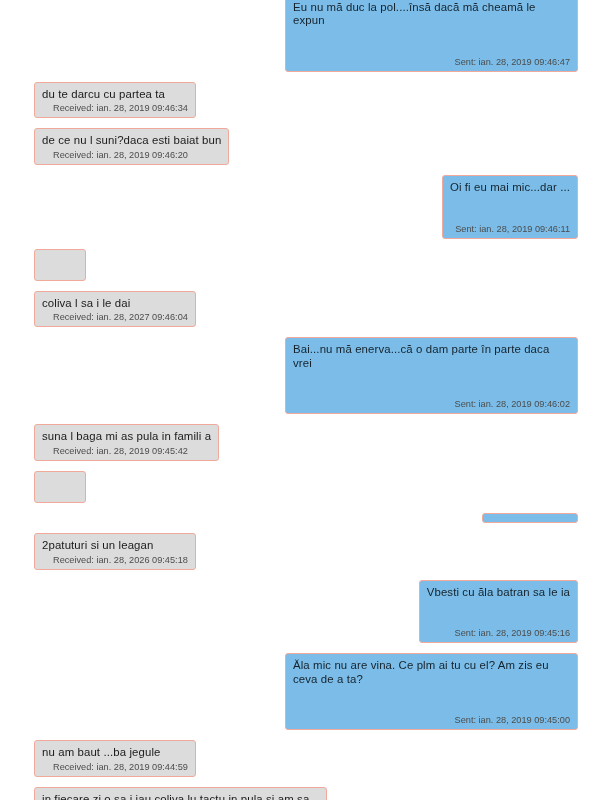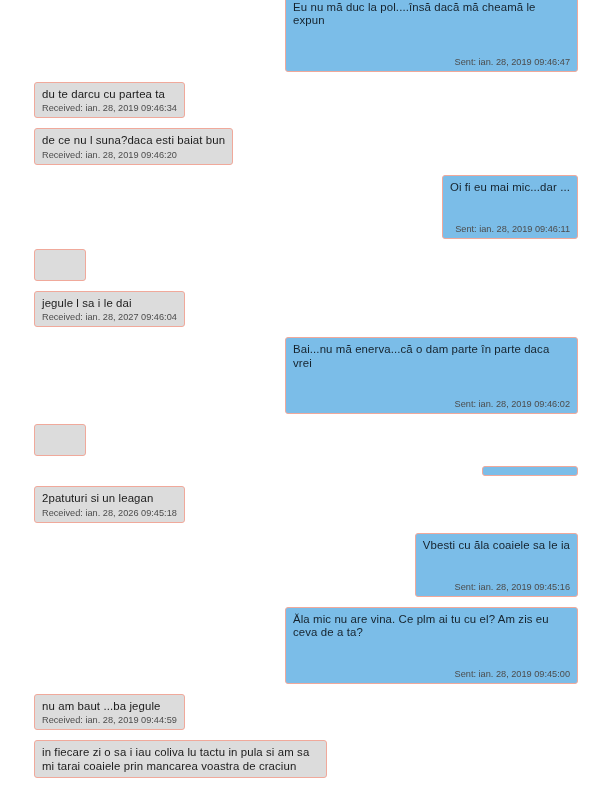"Received: ian. 28, 2019 09:46:34" .bubble.in .meta { margin-left: none -> 11px }
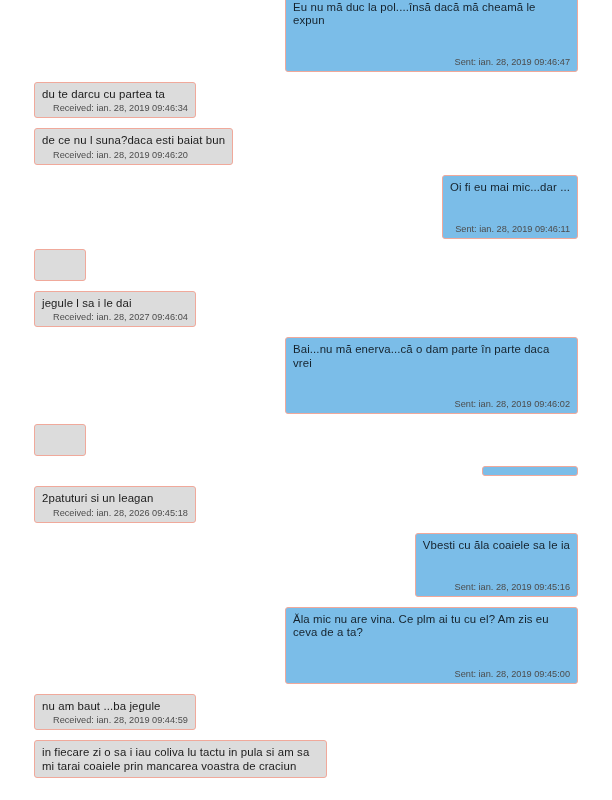"de ce nu l suna?daca" div.text { text: suna -> suni }
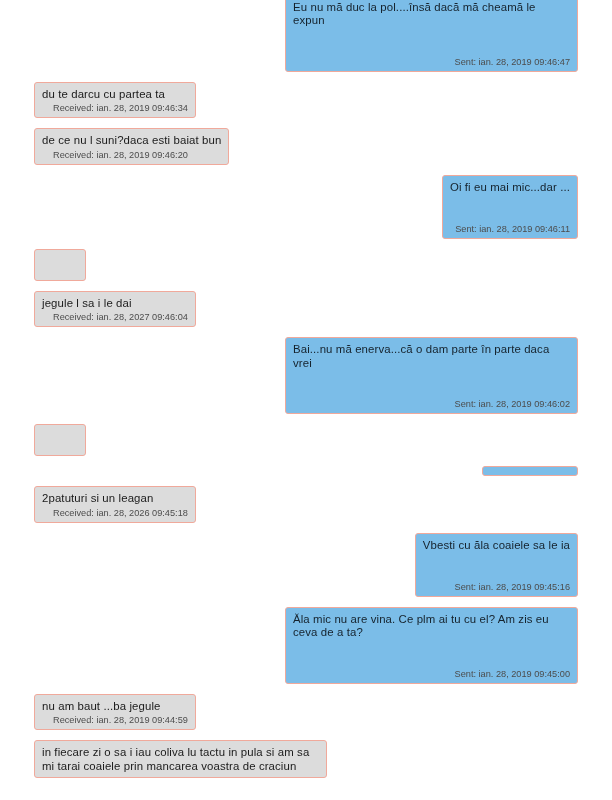"jegule l sa i le" div.text { text: jegule -> coliva }
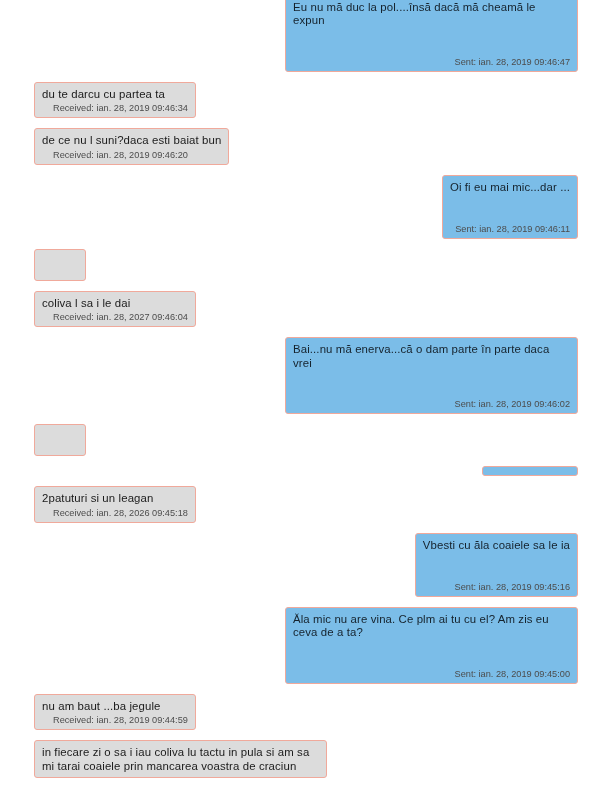"suna l baga mi as" div.row { html: none -> <div> <div> <div>suna l baga mi as pula in famili a</div> <div>Received: ian. 28, 2019 09:45:42</div> </div> </div> }
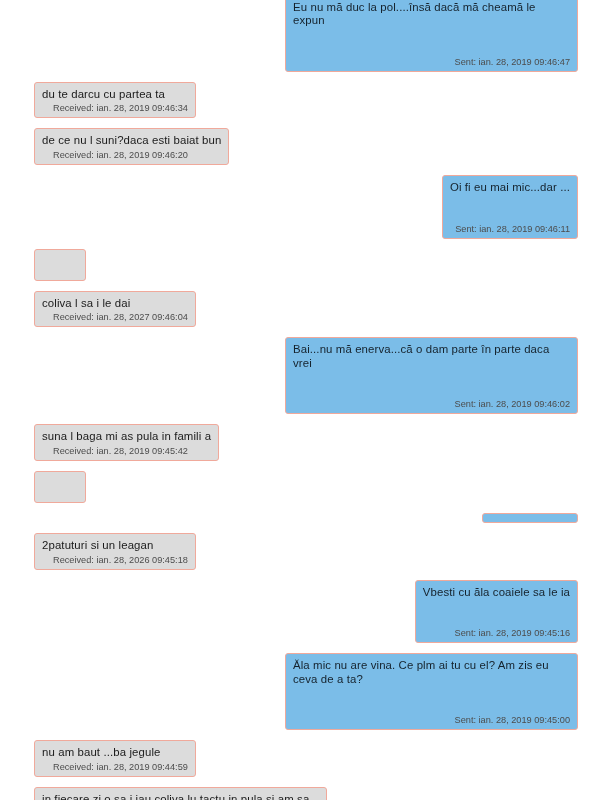"Vbesti cu ăla coaiele sa" div.text { text: coaiele -> batran }
